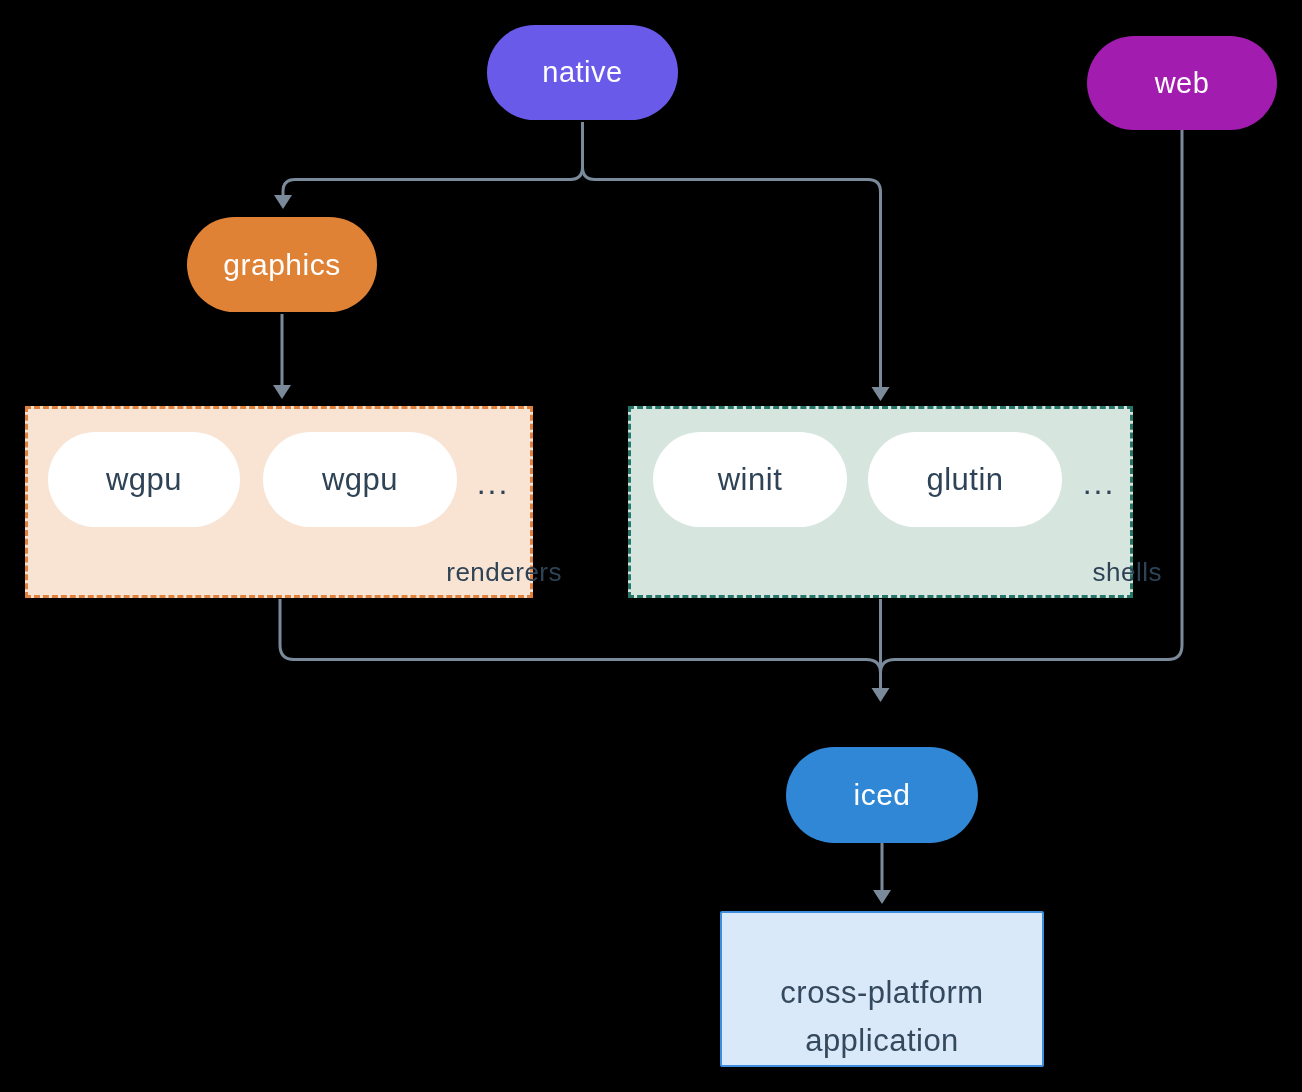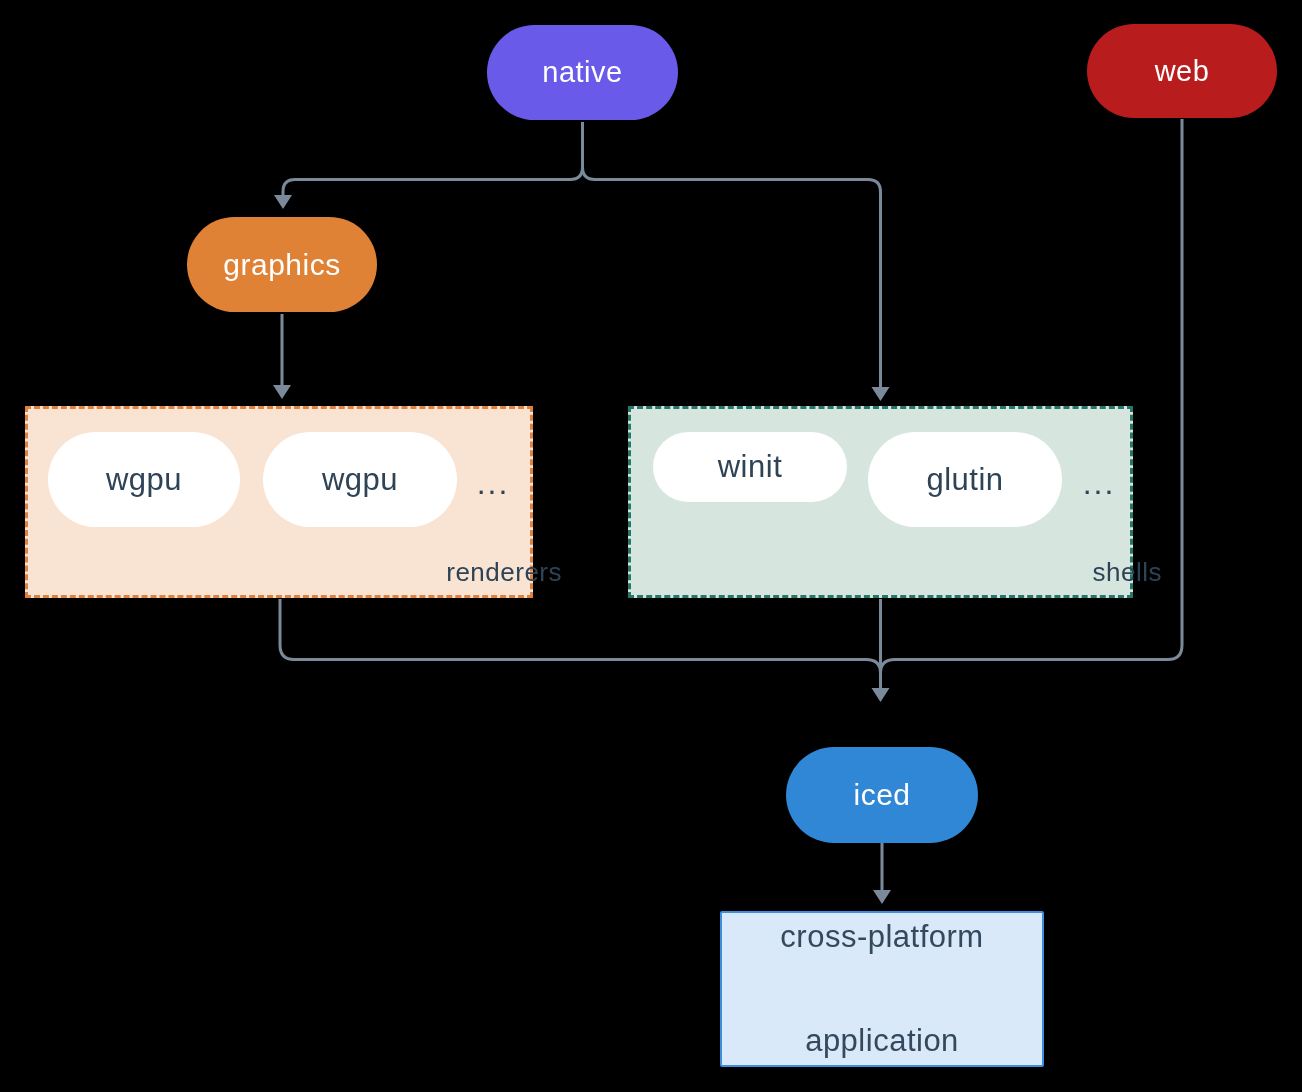"web" div.pill { background-color: #b91c1c -> #a21caf; margin-top: none -> 12px }
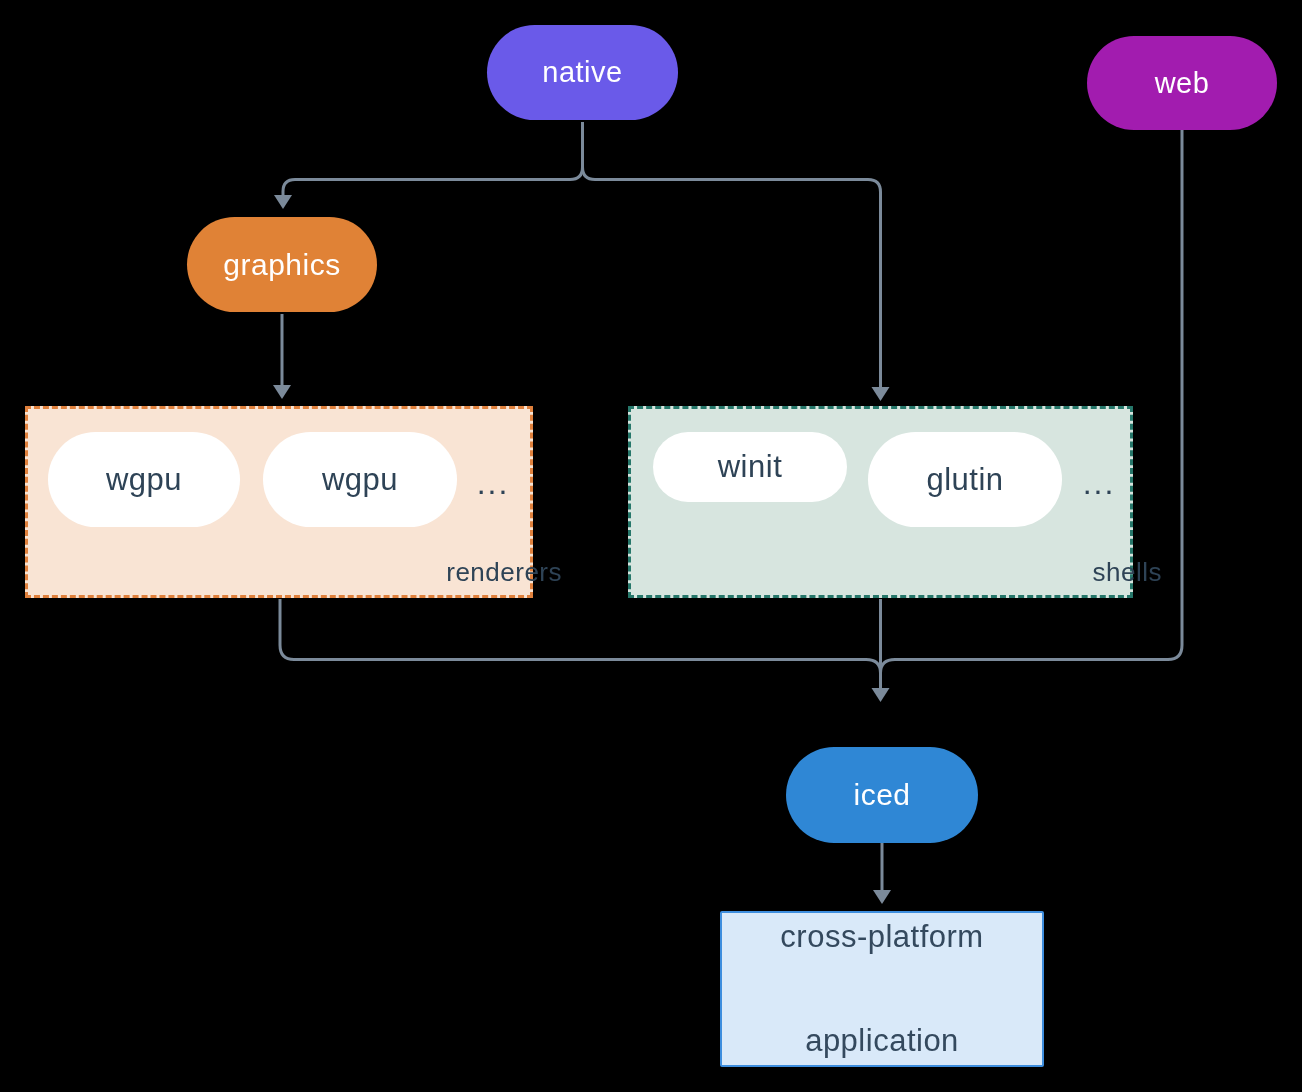"winit" .pill-winit { height: 70px -> 95px }
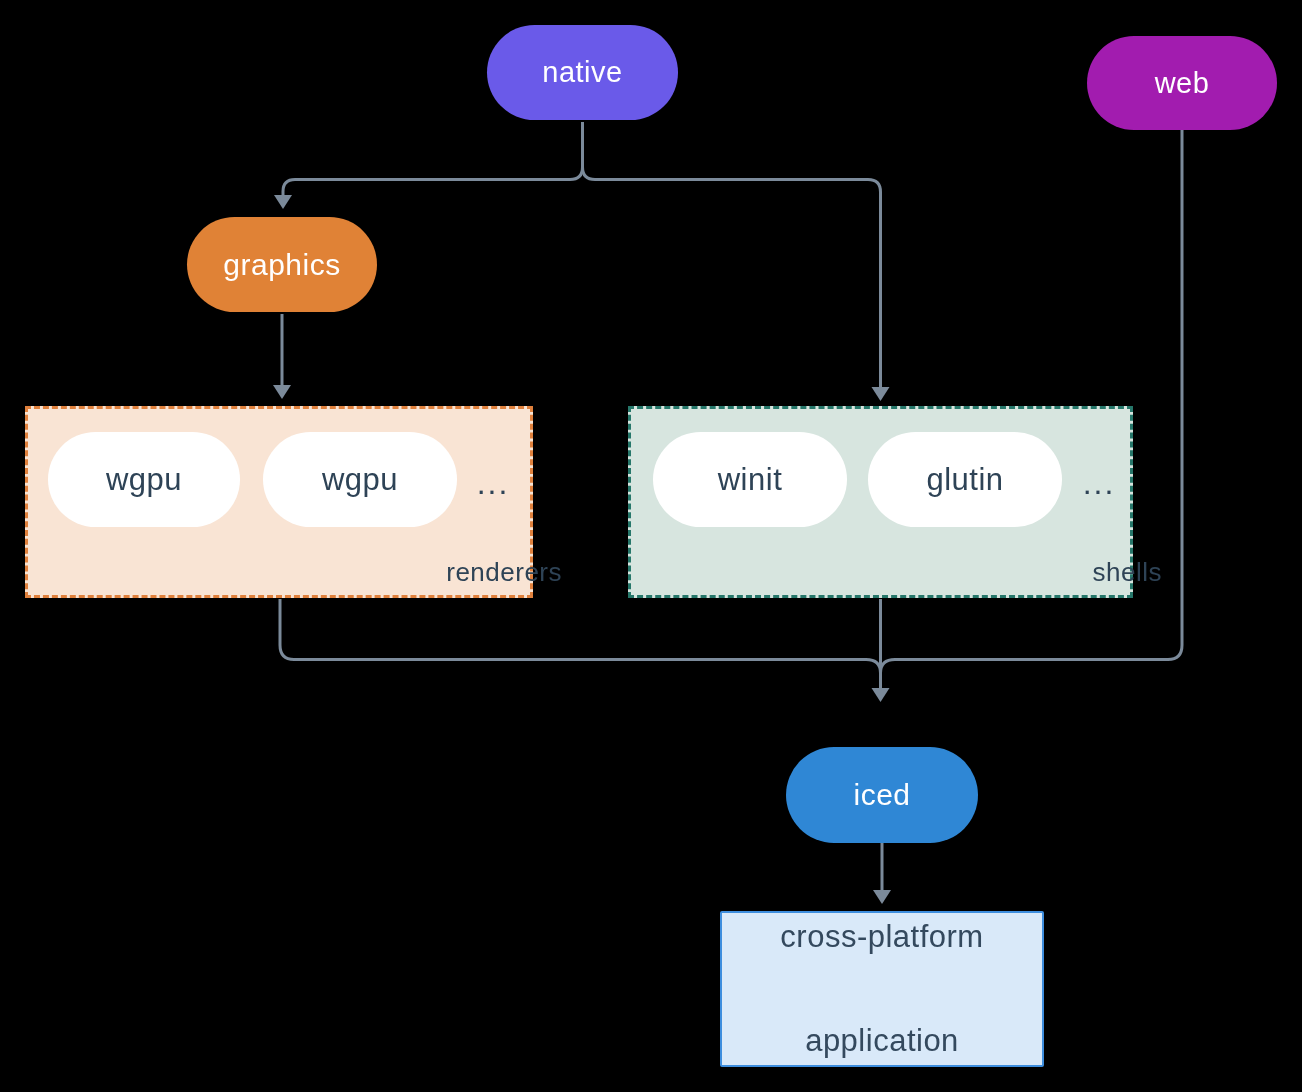"cross-platform" .app-box { justify-content: space-between -> flex-end }
